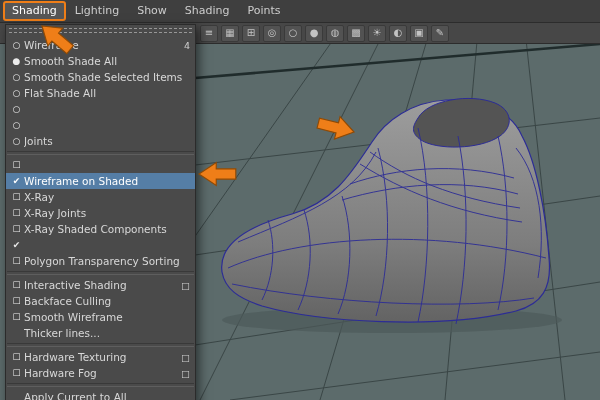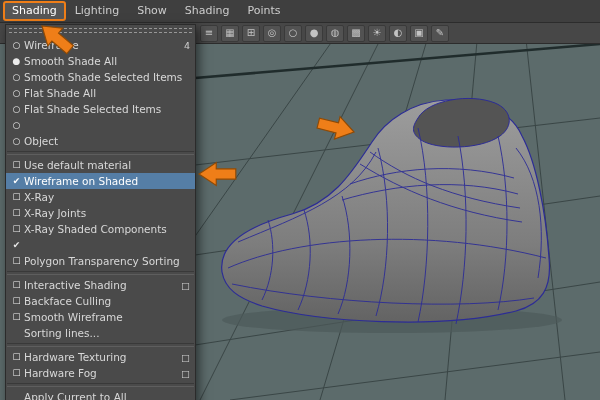"Flat Shade Selected Items" span.l { html: <span>Flat Shade Selected Items</span> -> none }
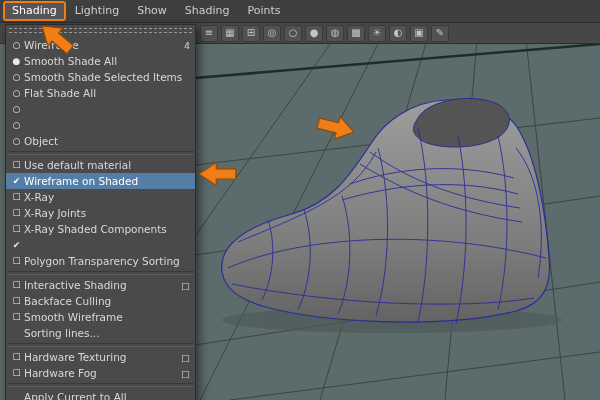"Object" span.l { text: Object -> Joints }
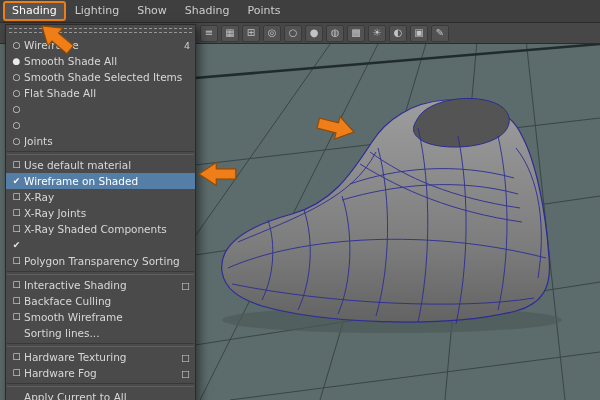"Use default material" span.l { html: <span>Use default material</span> -> none }
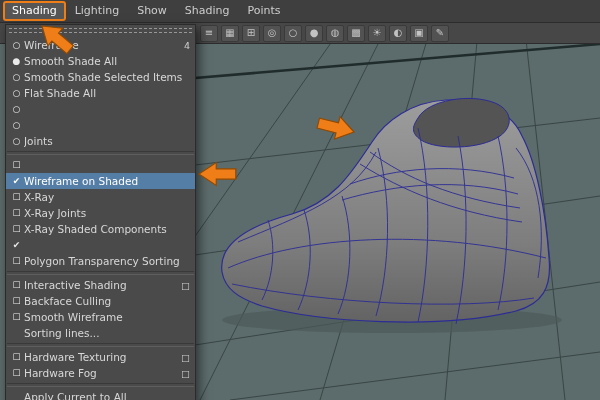"Sorting lines..." span.l { text: Sorting -> Thicker }
